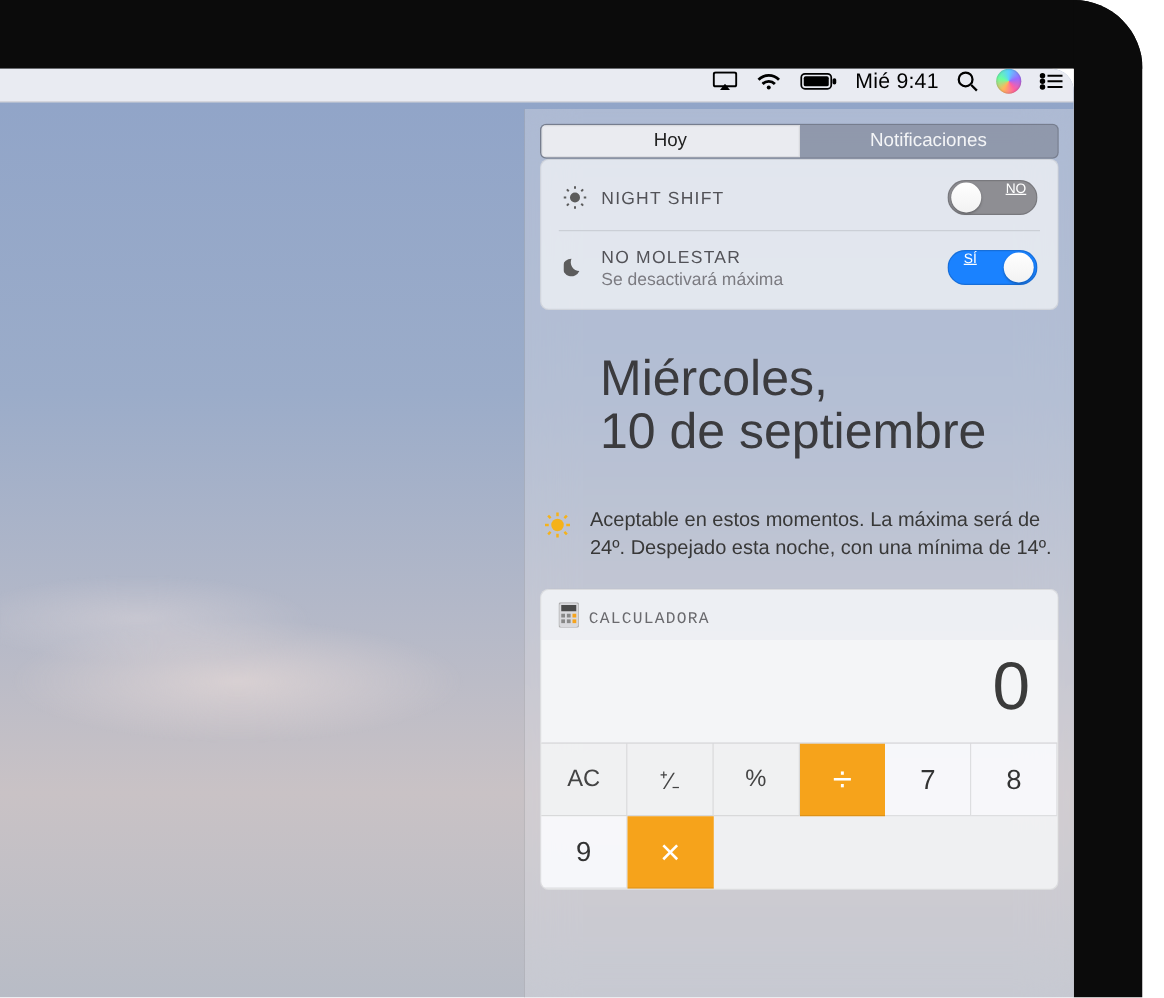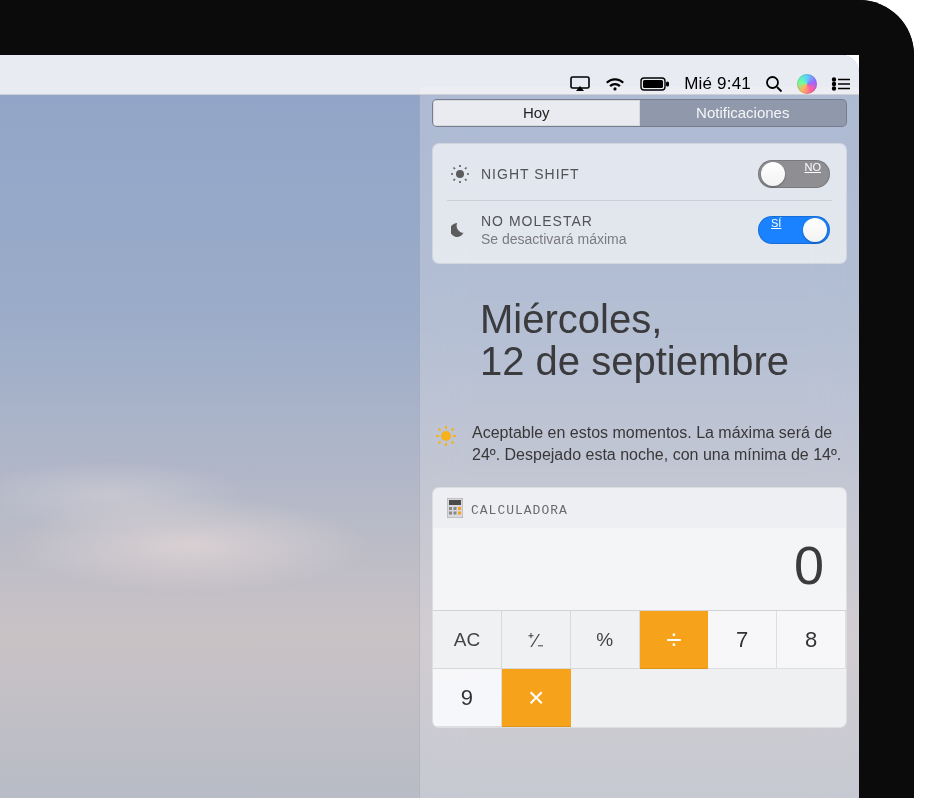"Mié 9:41" .menubar { align-items: flex-end -> flex-start; height: 40px -> 27px }
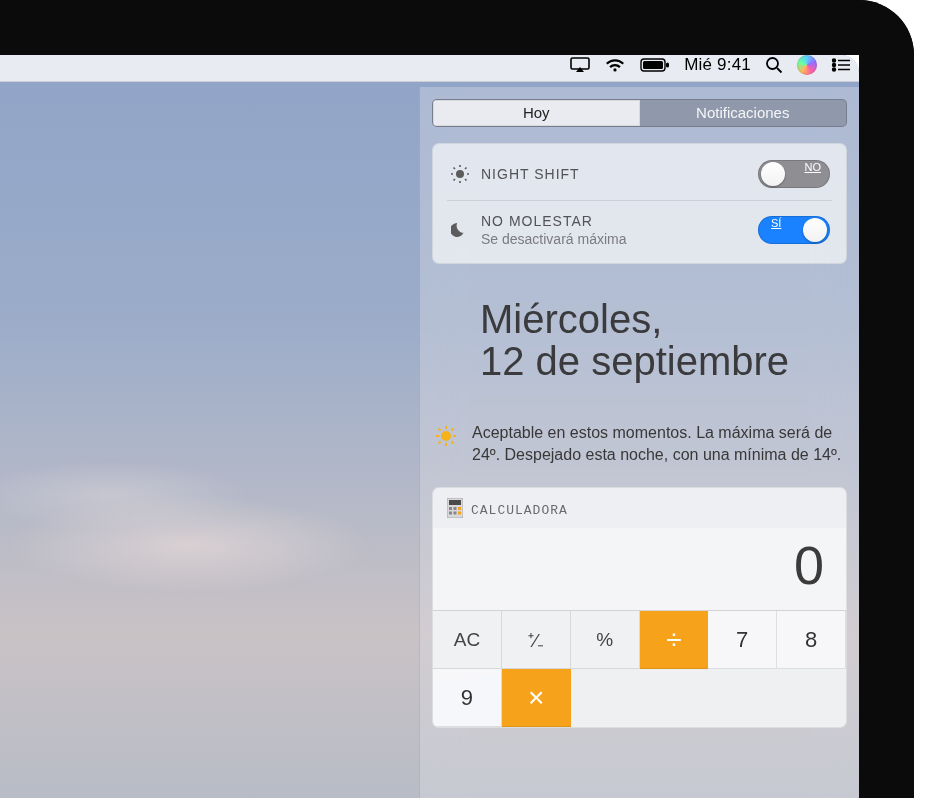"NIGHT SHIFT" .toggle-card { margin-top: 16px -> 0 }
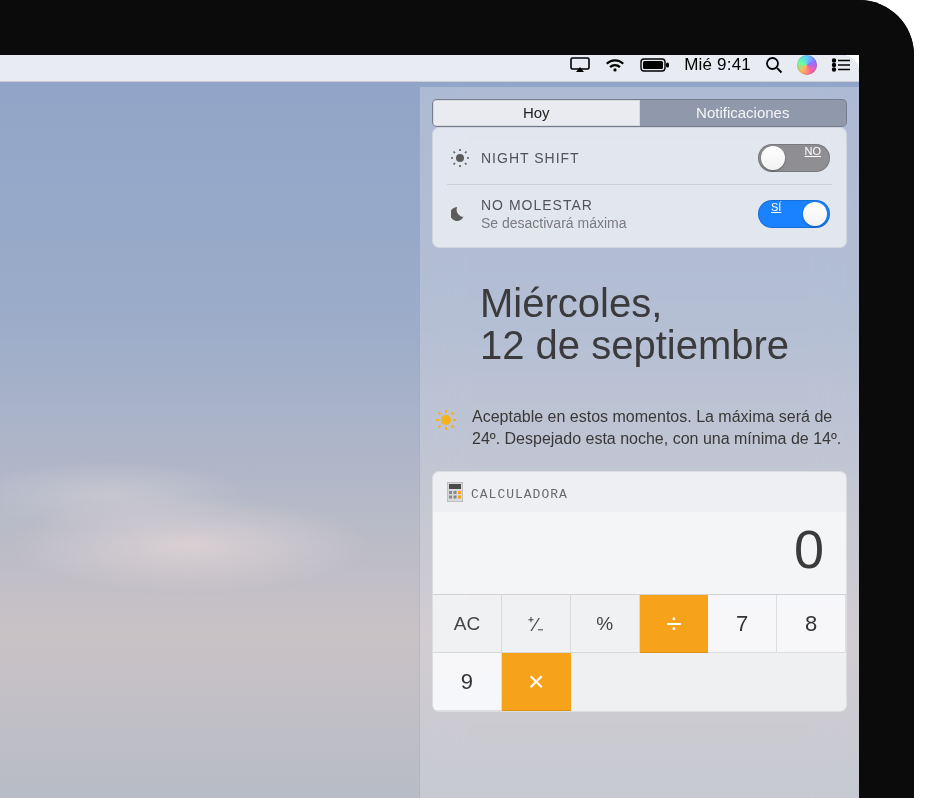"12 de septiembre" div.d1 { text: 12 -> 10 }
